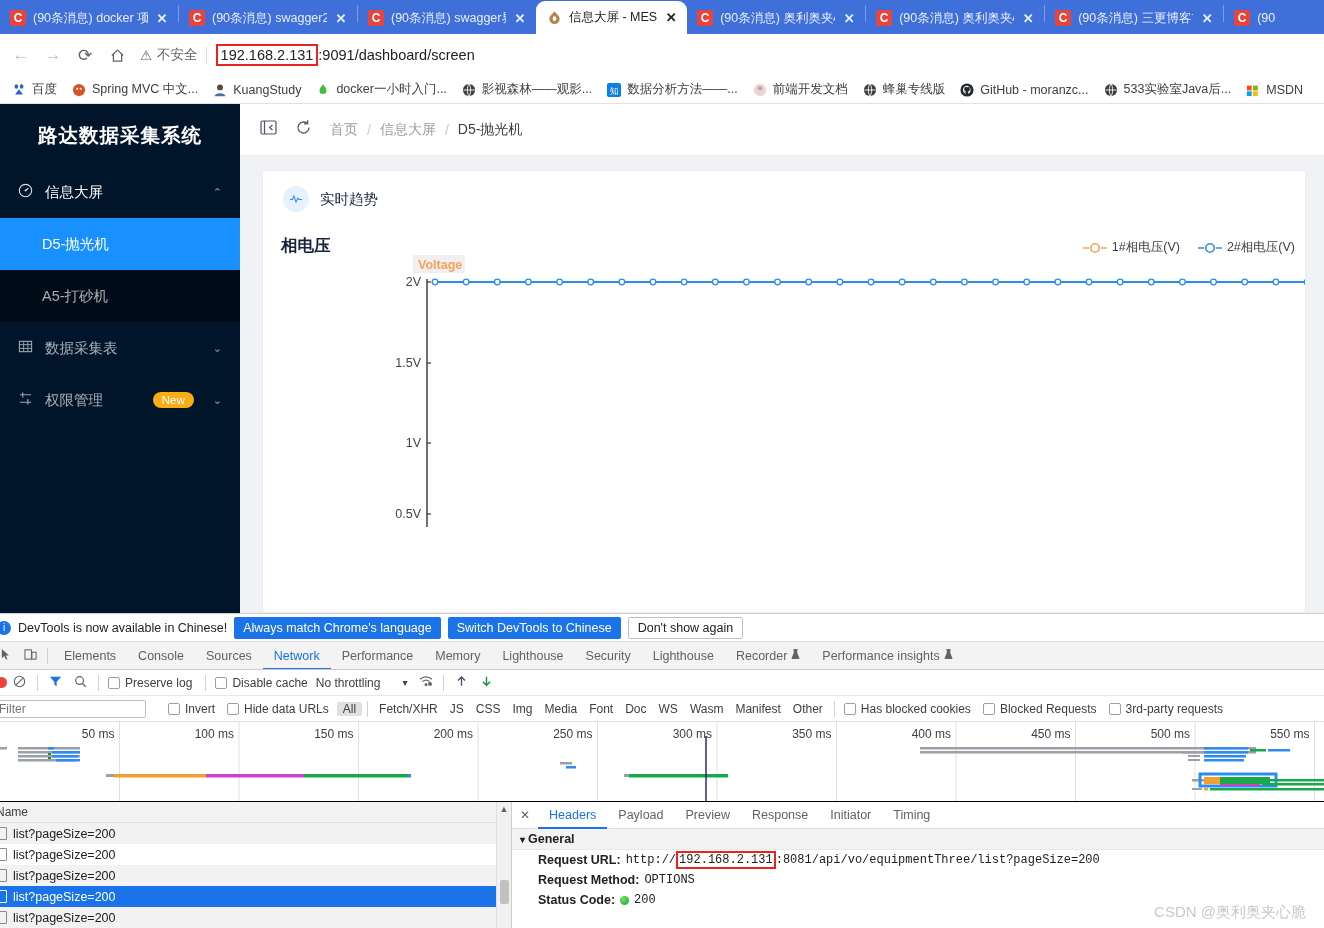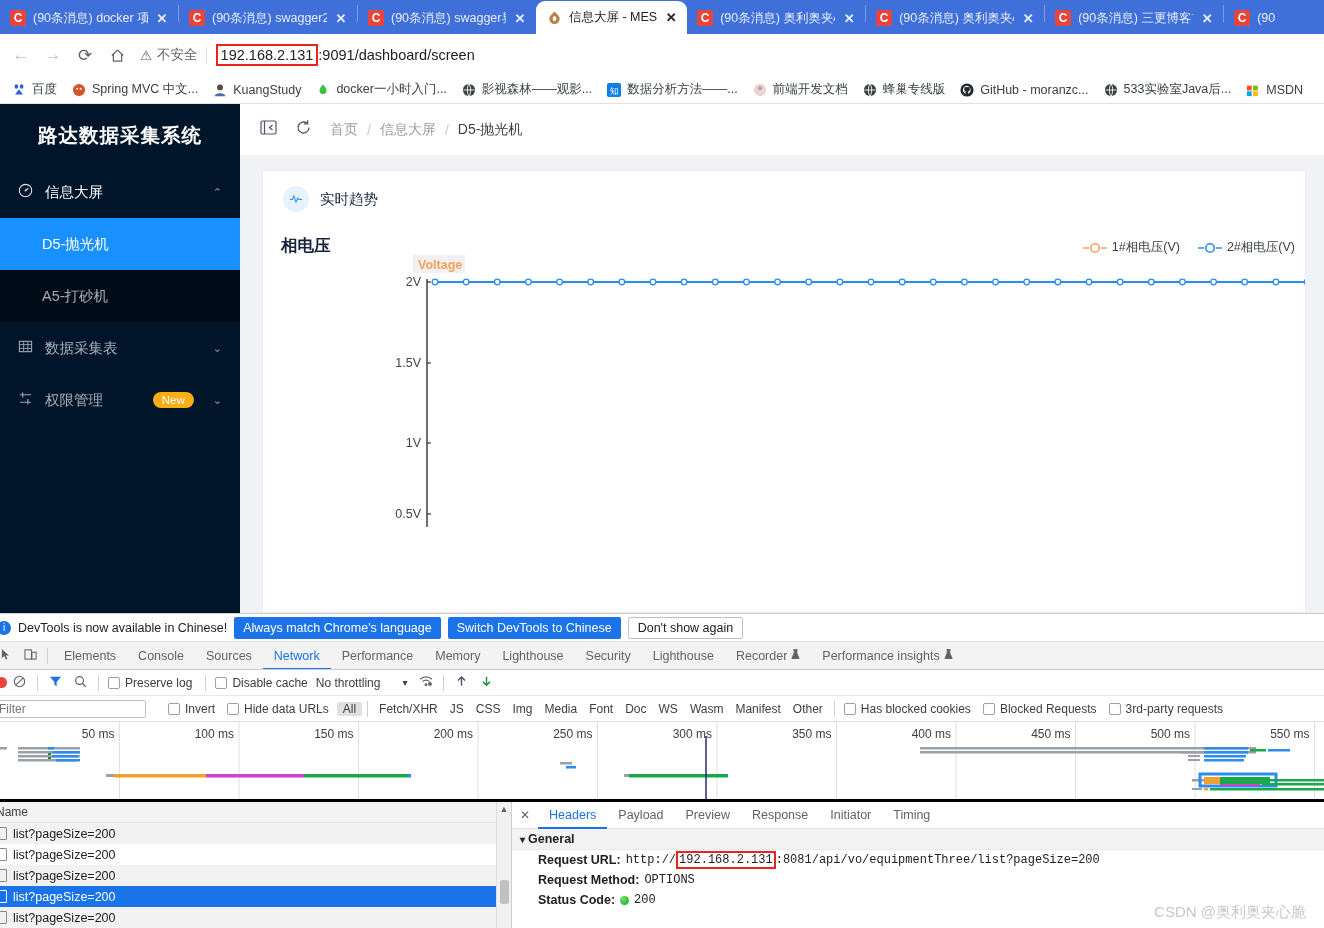"50 ms" .waterfall { border-bottom: 3px solid #000000 -> 1px solid #000000 }
